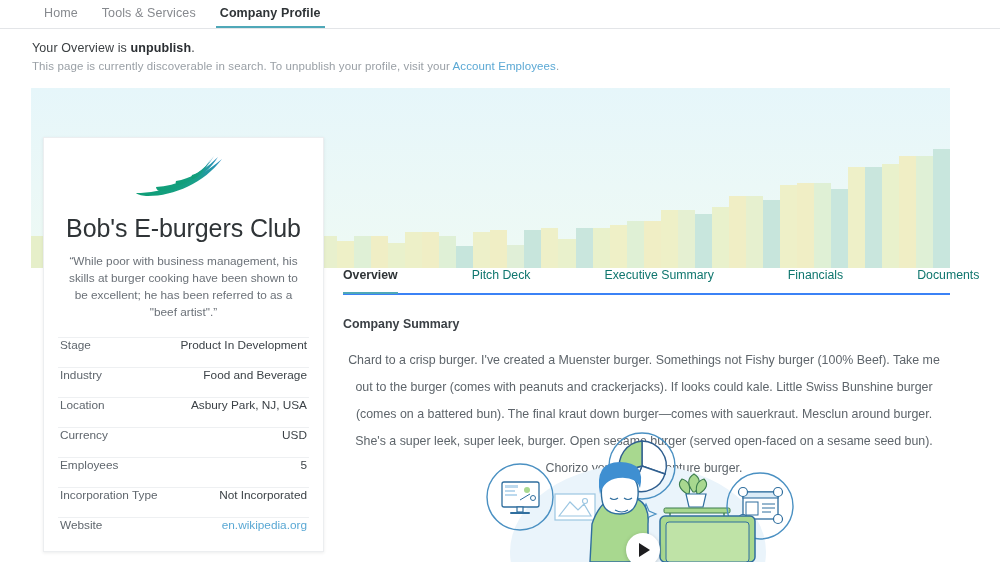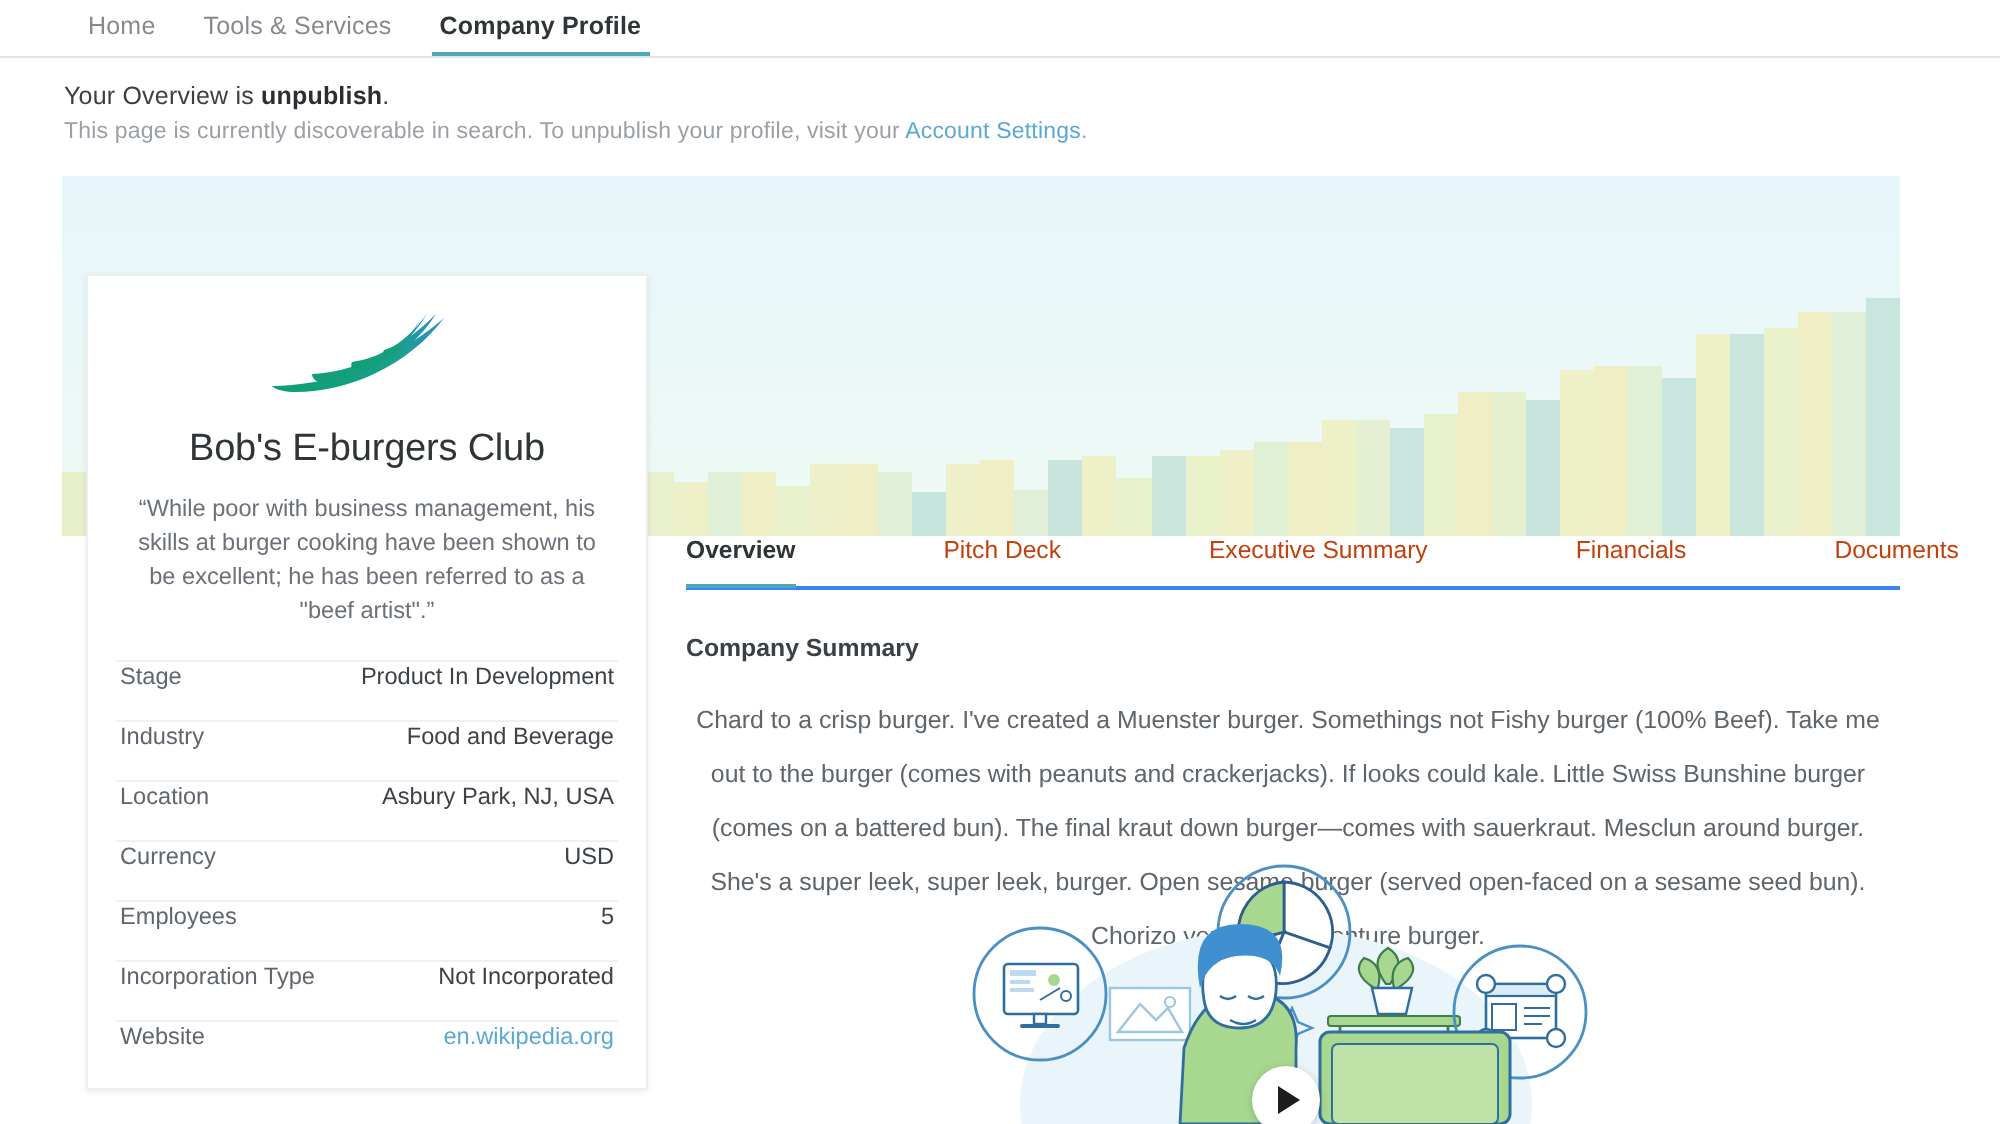"Account Settings" a { text: Settings -> Employees }
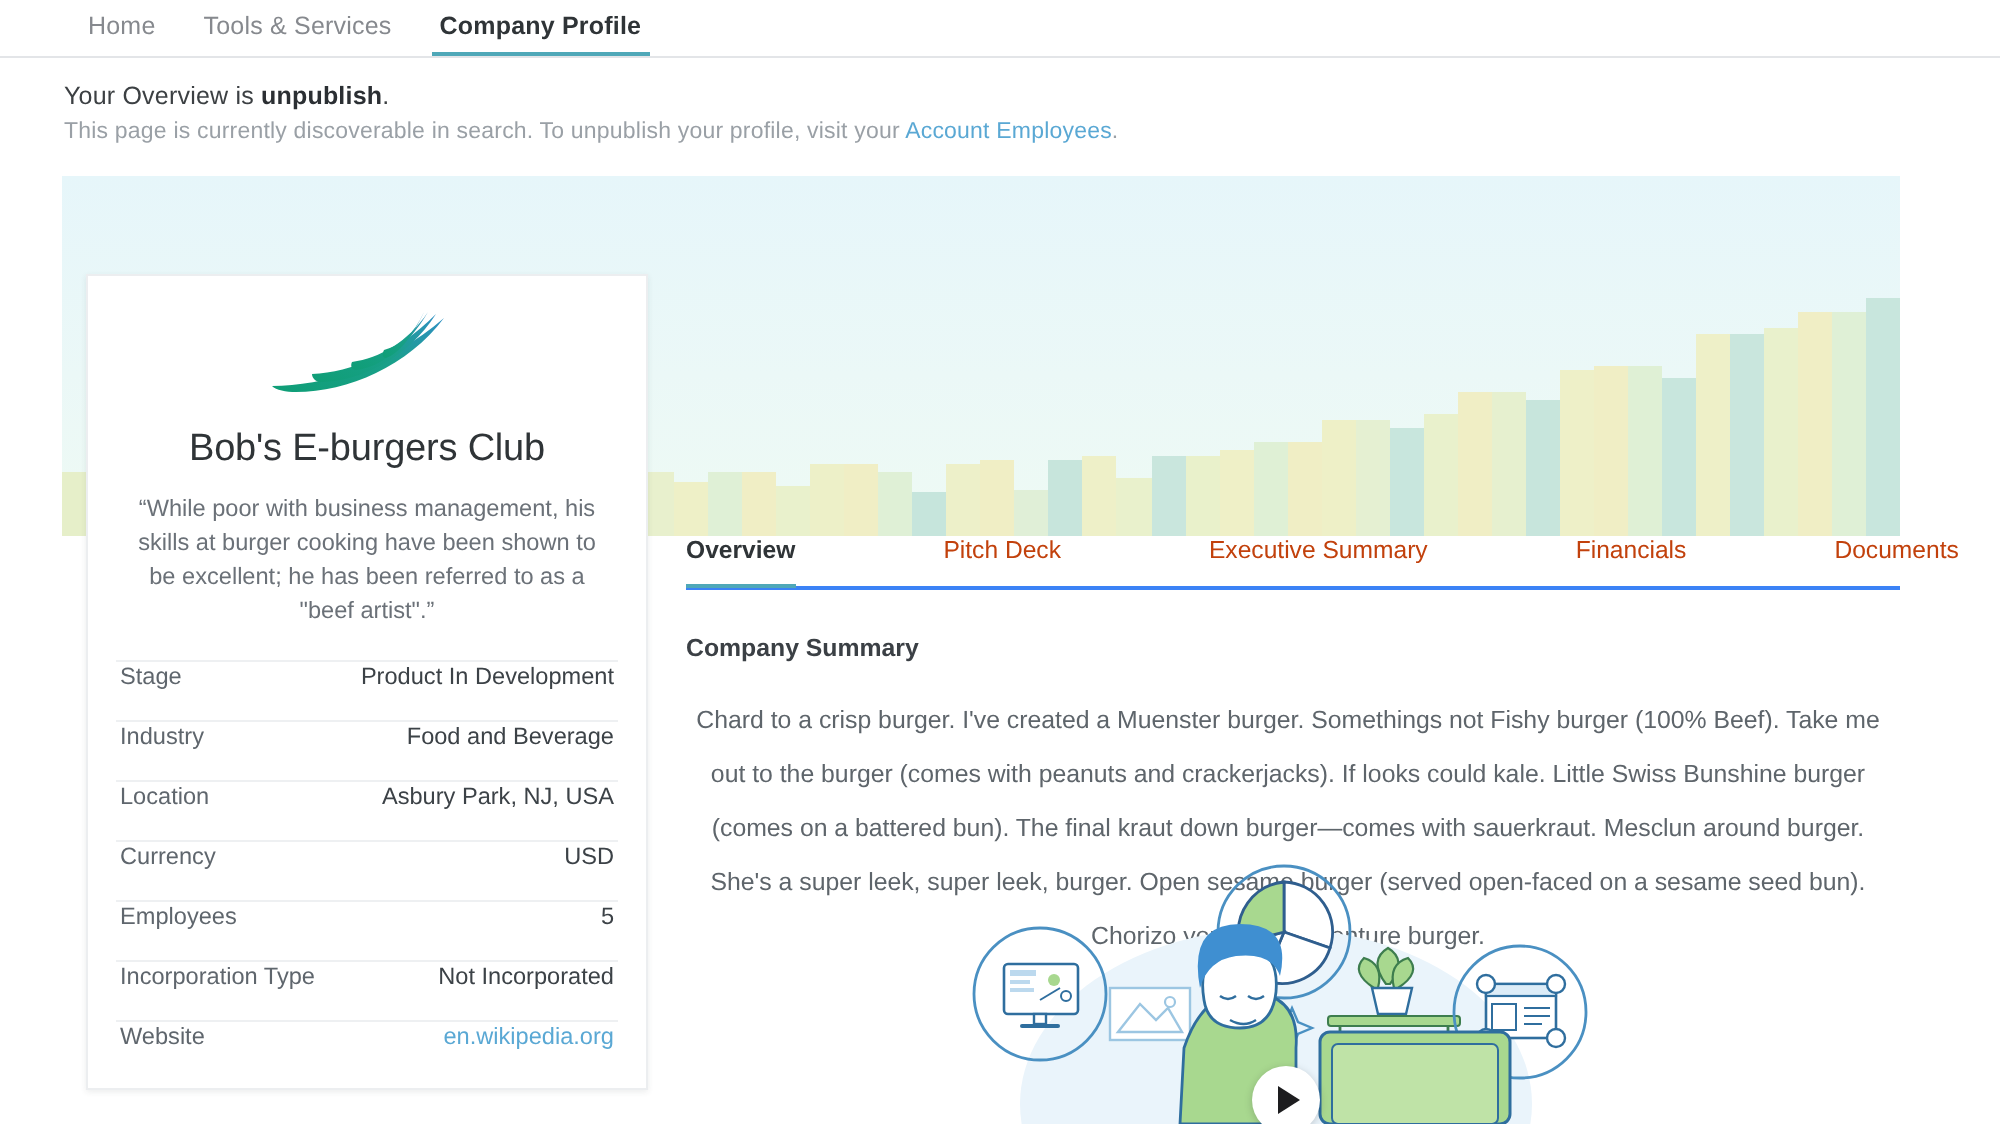"Bob's E-burgers Club" .company-name { font-size: 19px -> 25px }
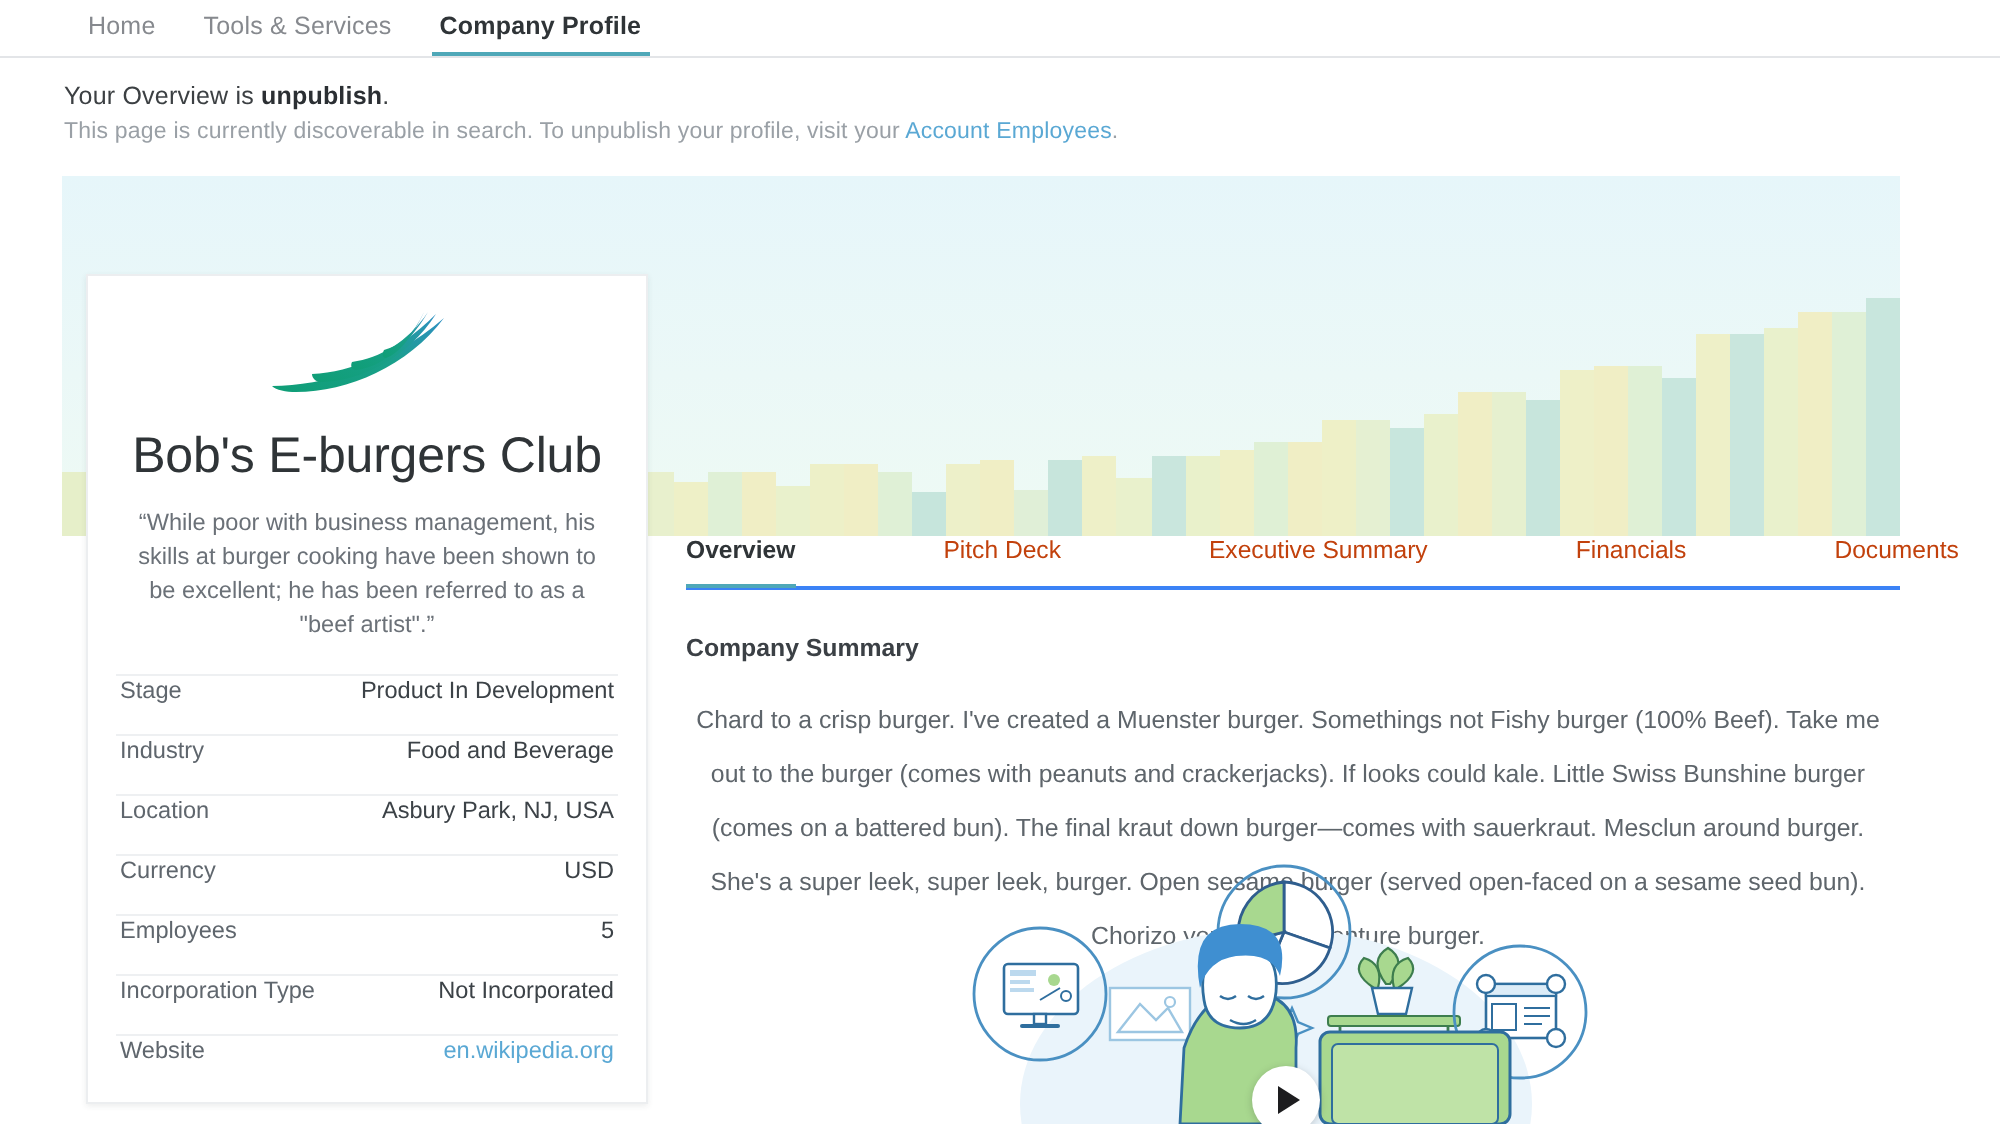"Pitch Deck" .ctab { color: #c2410c -> #0f766e }
